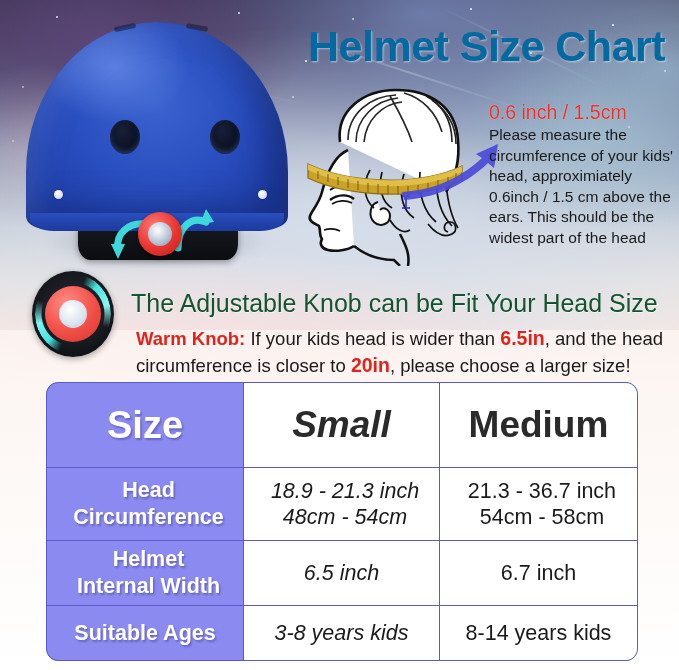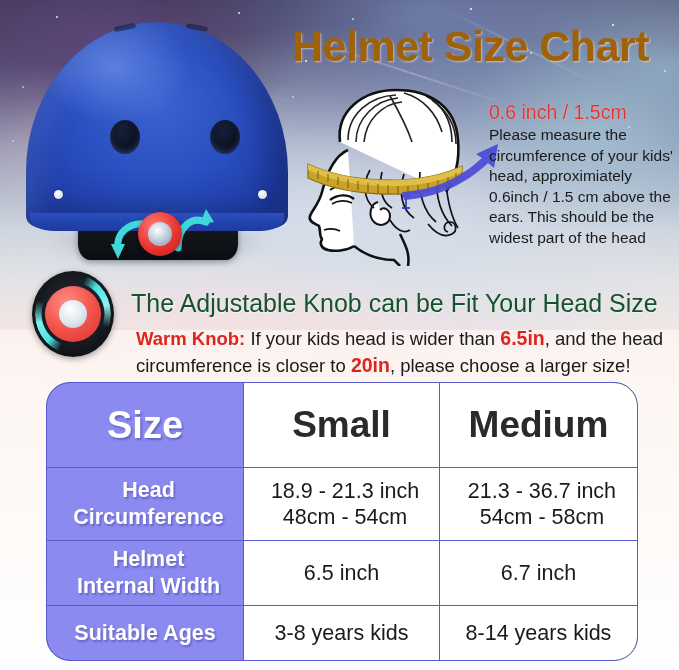"Helmet Size Chart" .title { color: #a16207 -> #0369a1; left: 292px -> 308px }
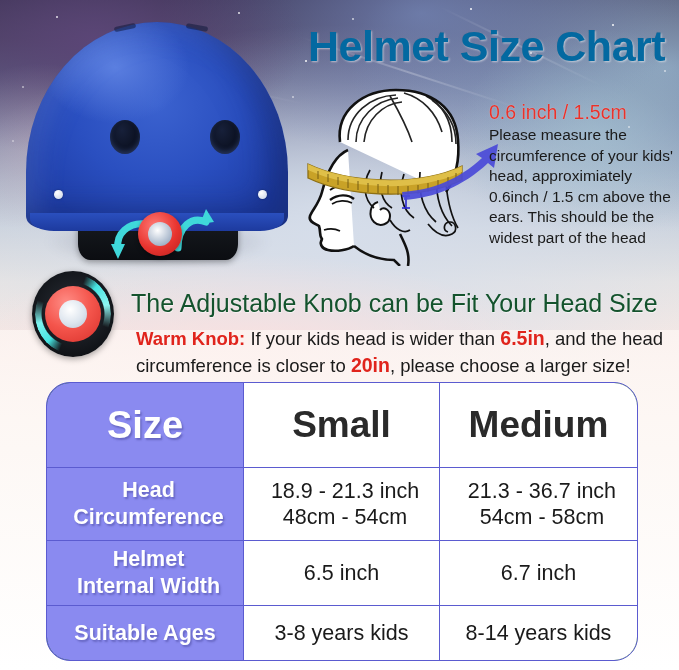"Size" .size-table { border-radius: 24px -> 12px }
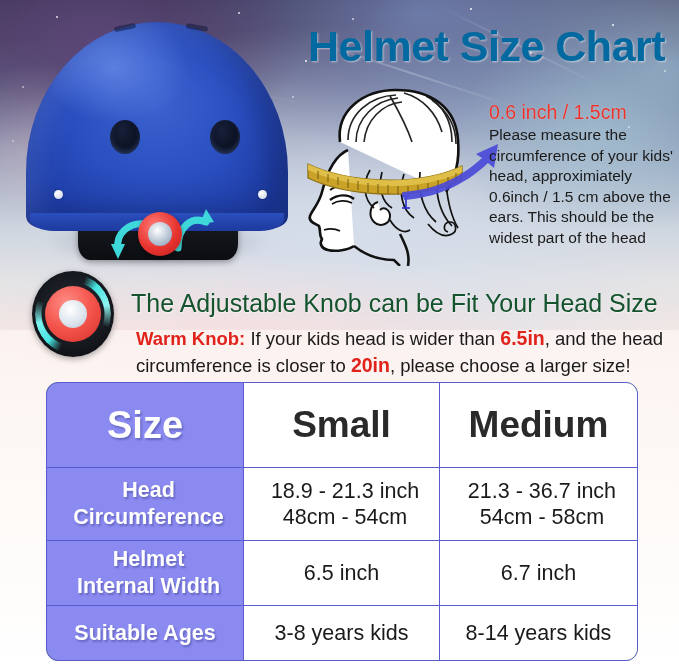"Small" .size-table .c2 { font-style: none -> italic }
